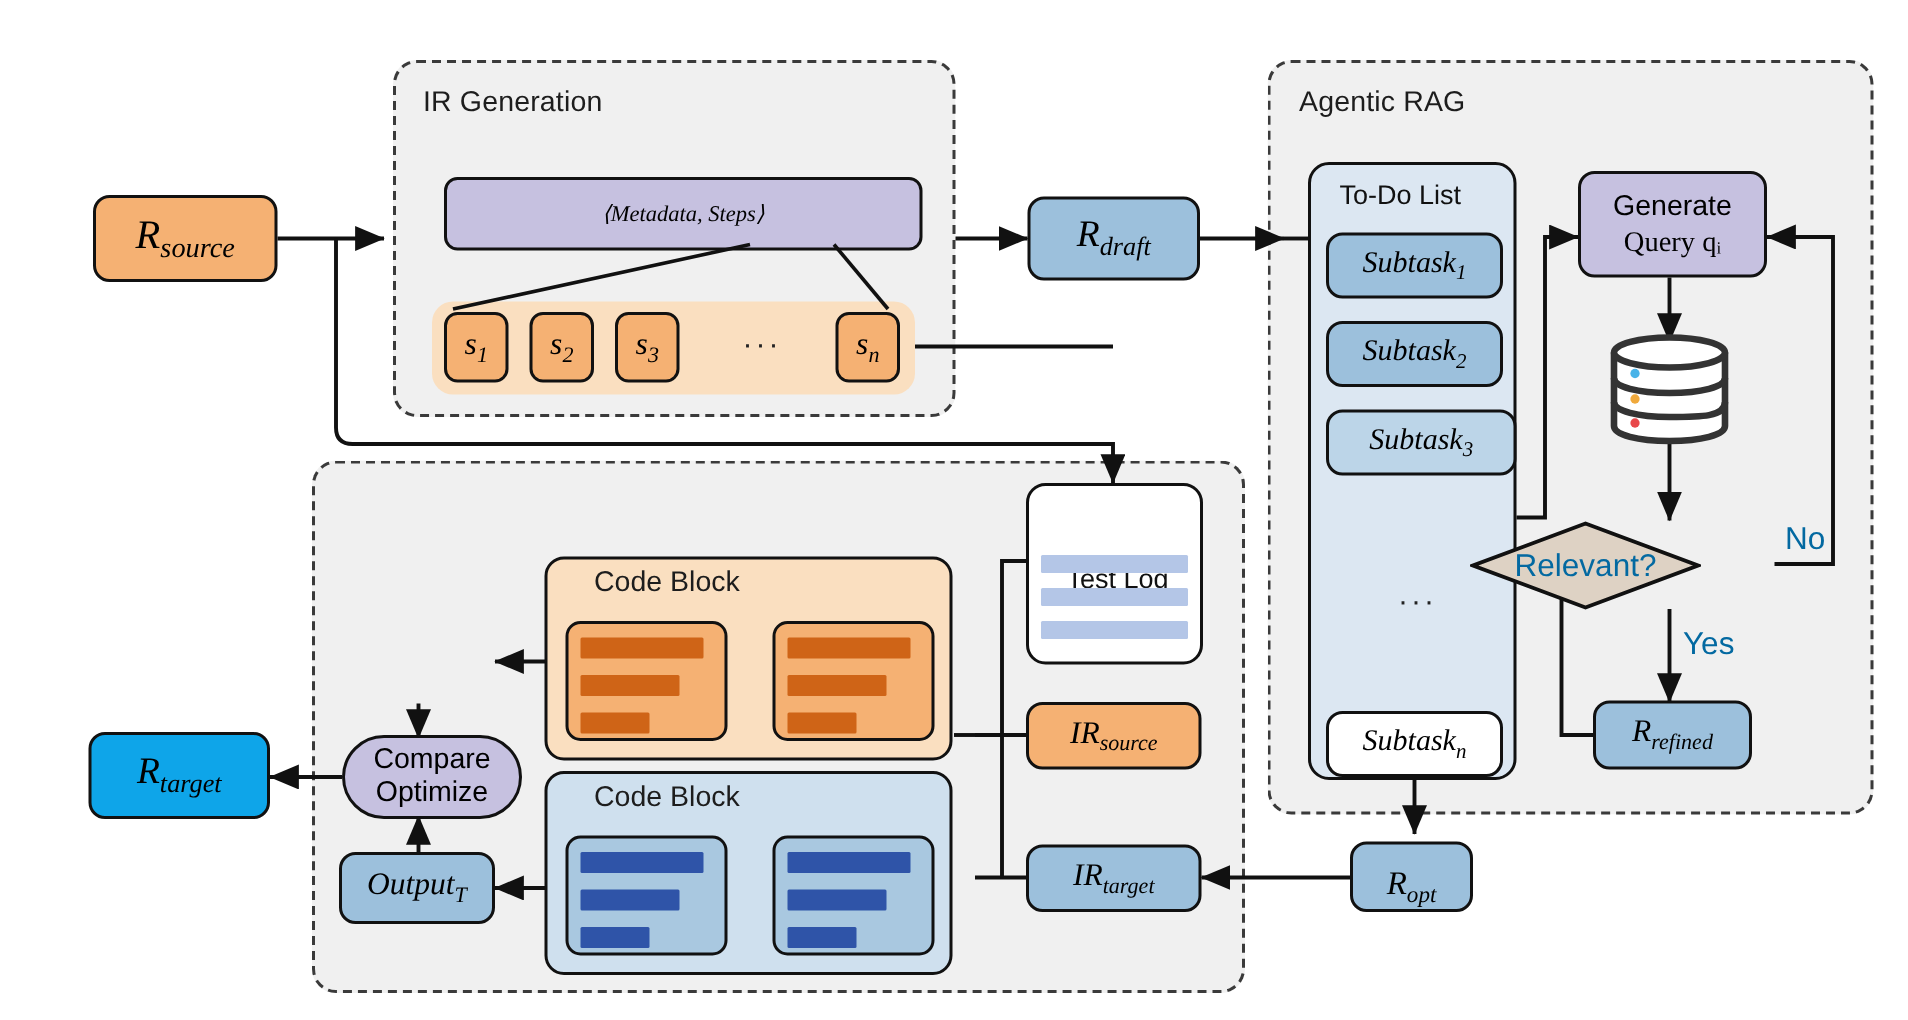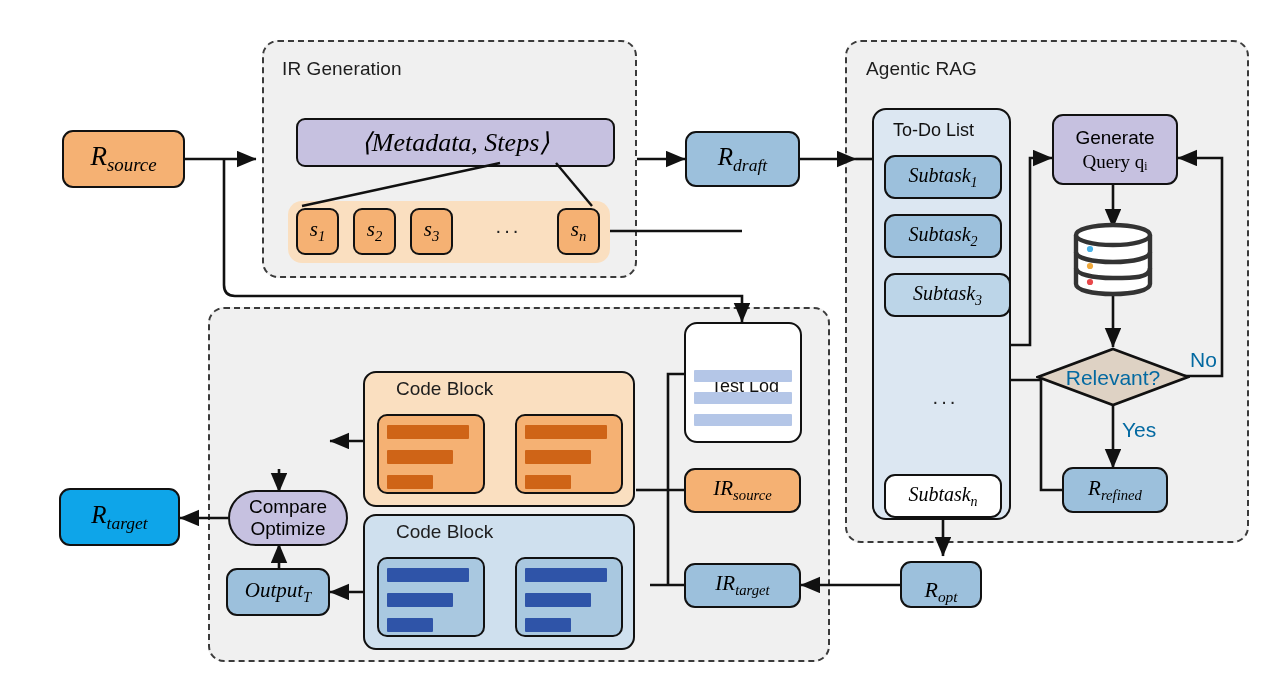"⟨Metadata, Steps⟩" div.node { font-size: 26px -> 15px }
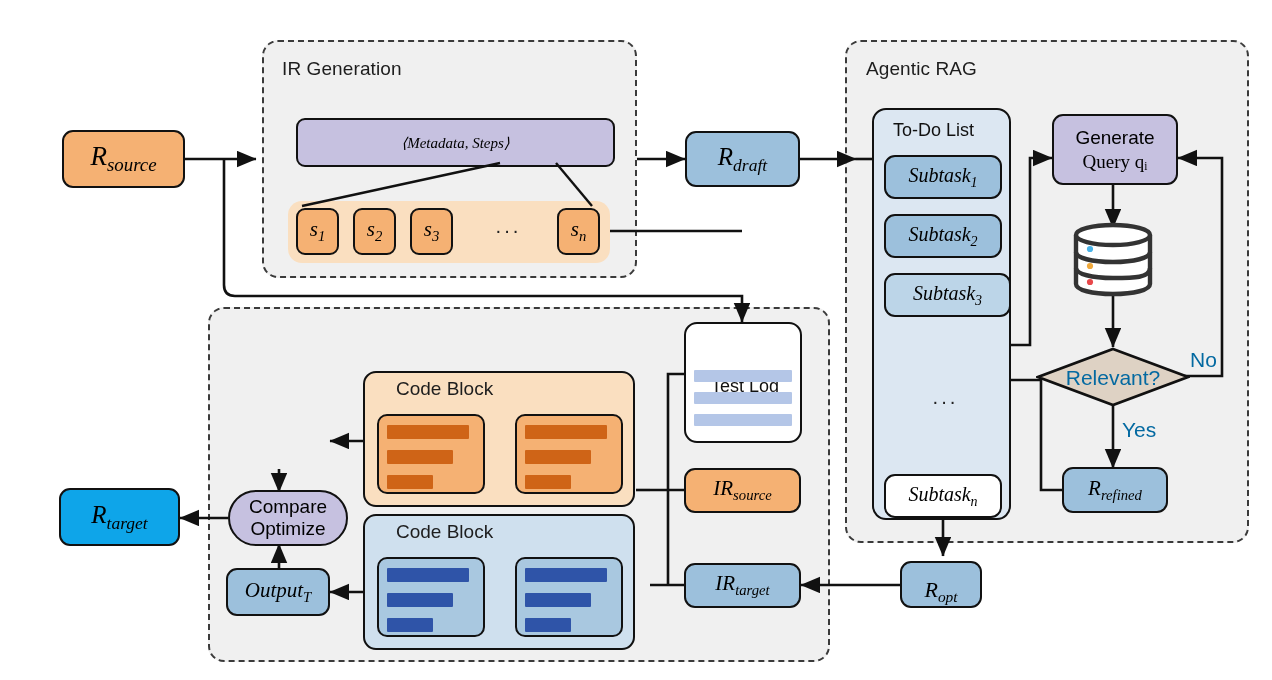"Relevant?" div.diamond-wrap { left: 1036px -> 980px }
